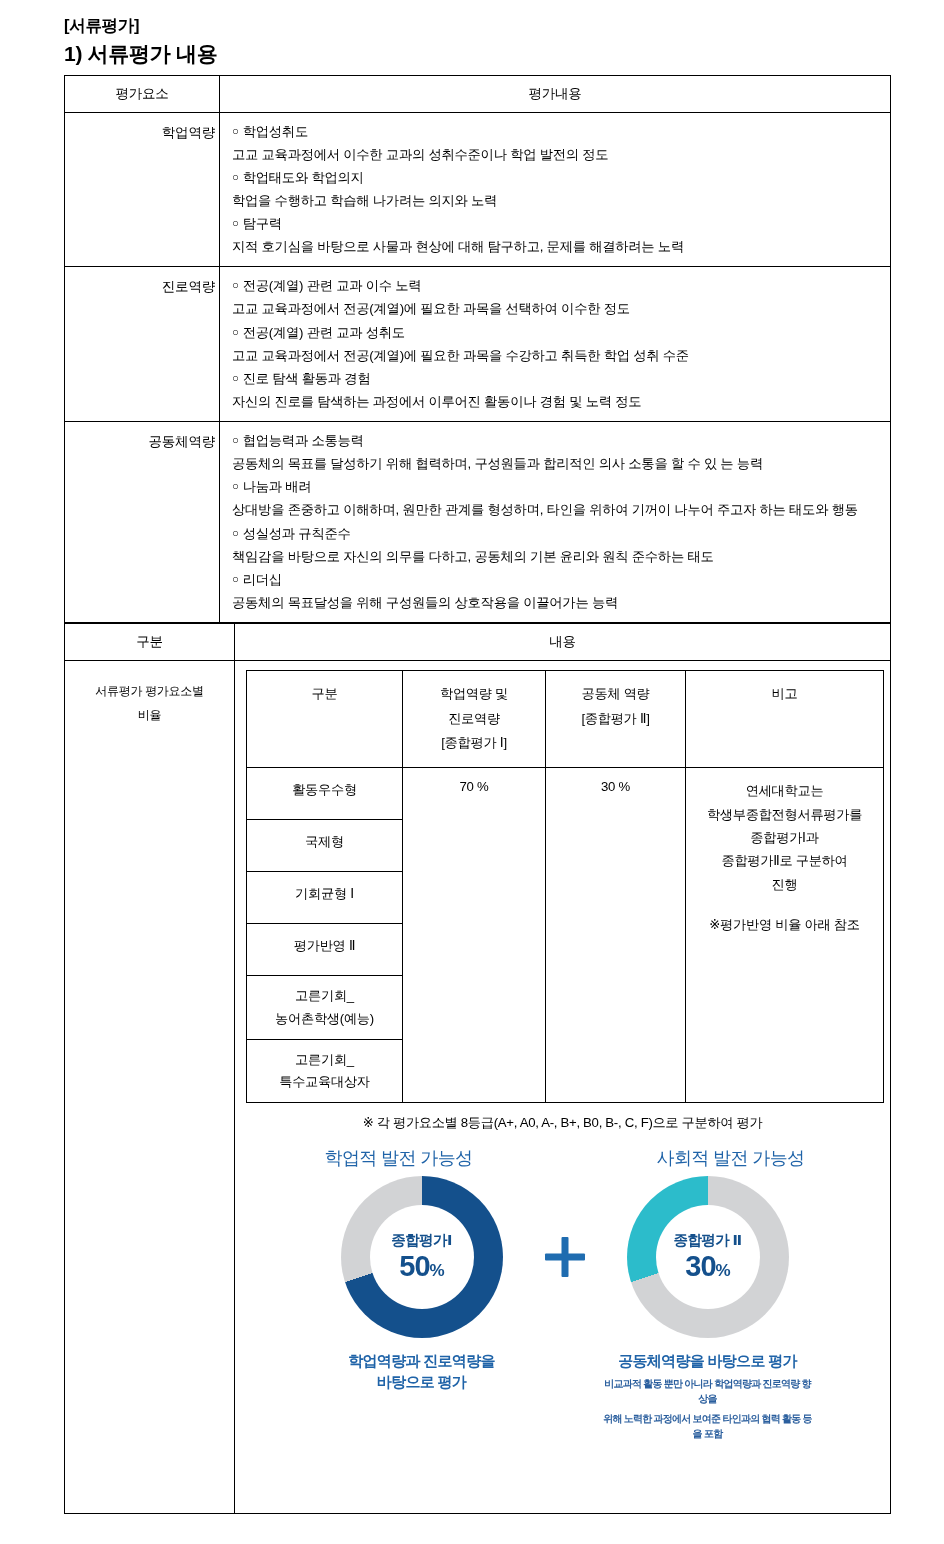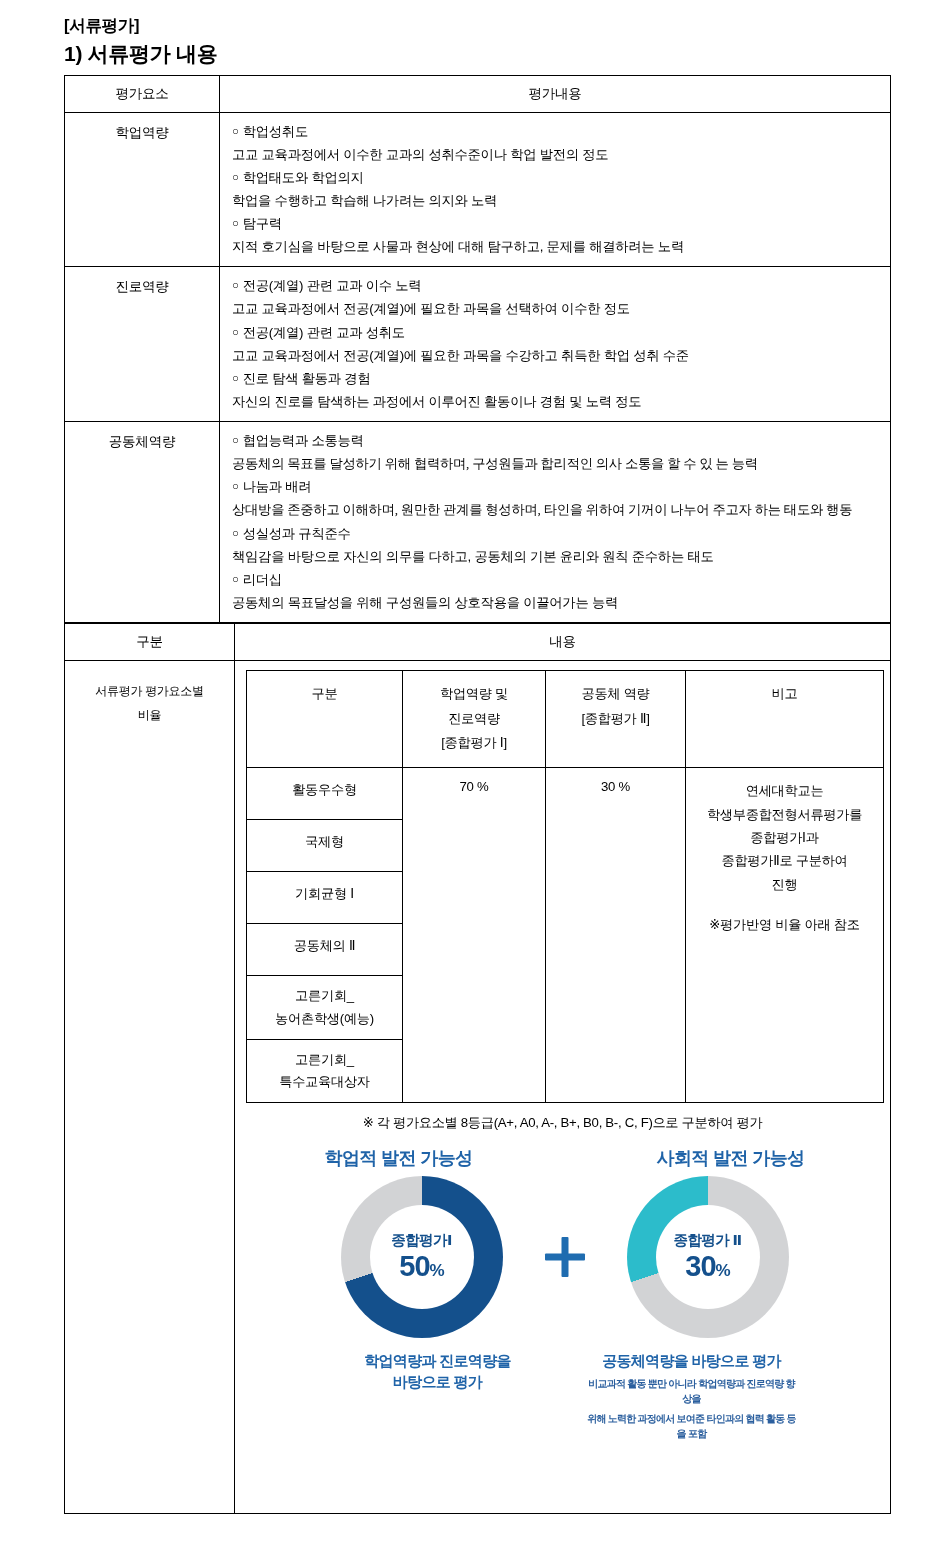"학업역량" .cat-cell { text-align: center -> right }
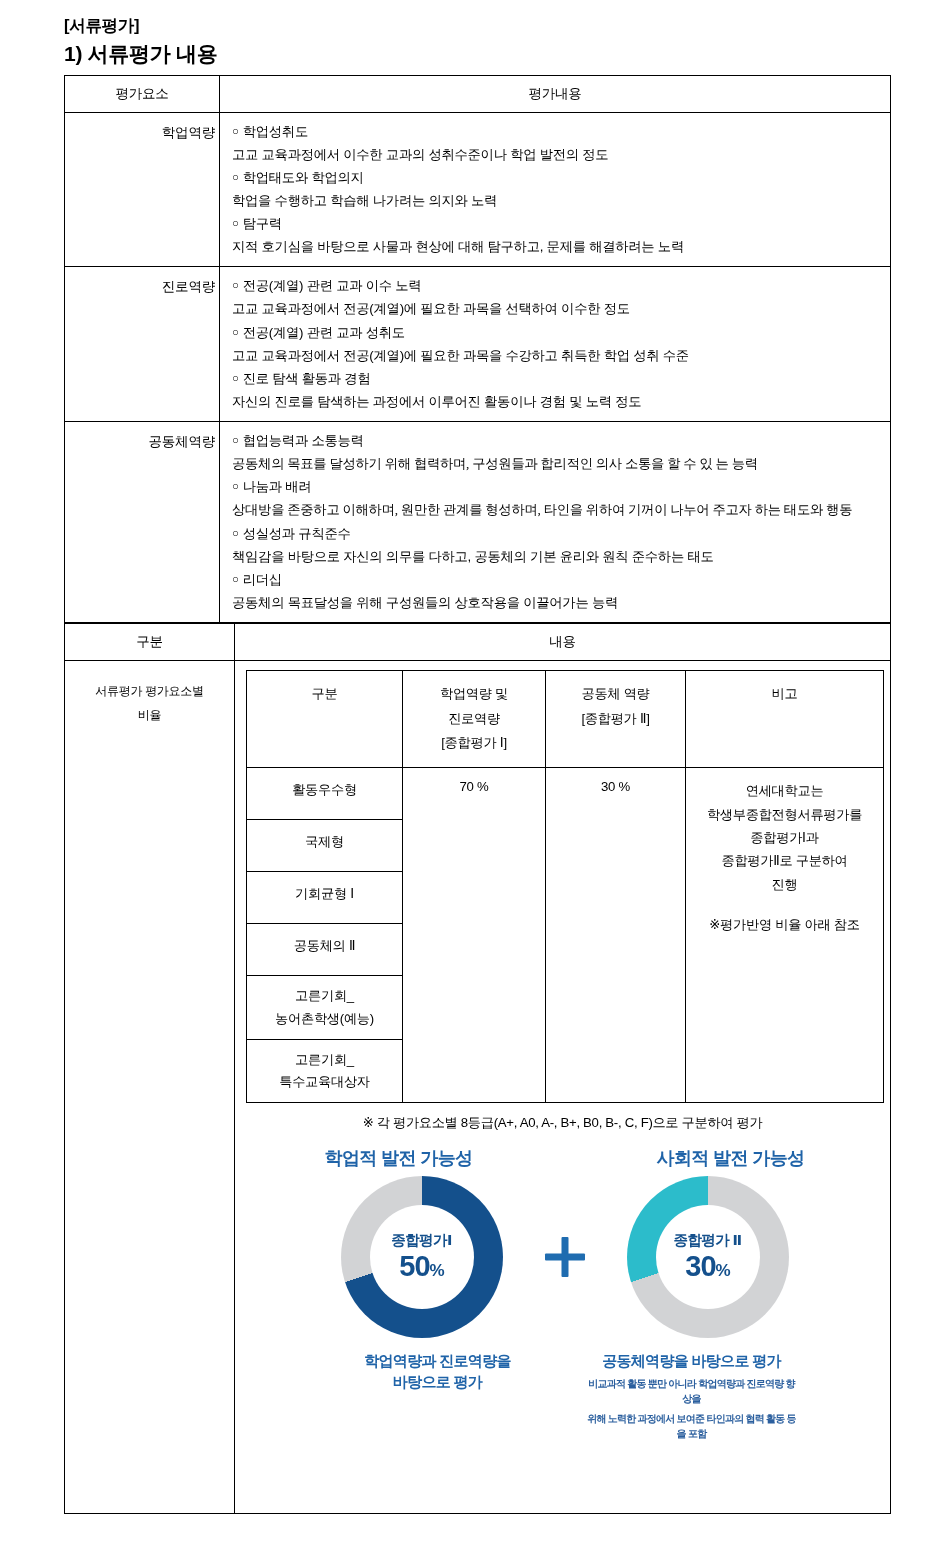"공동체의 목표를 달성하기 위해 협력하며," .desc-cell .line.wrap { font-family: Liberation Serif, serif -> none }
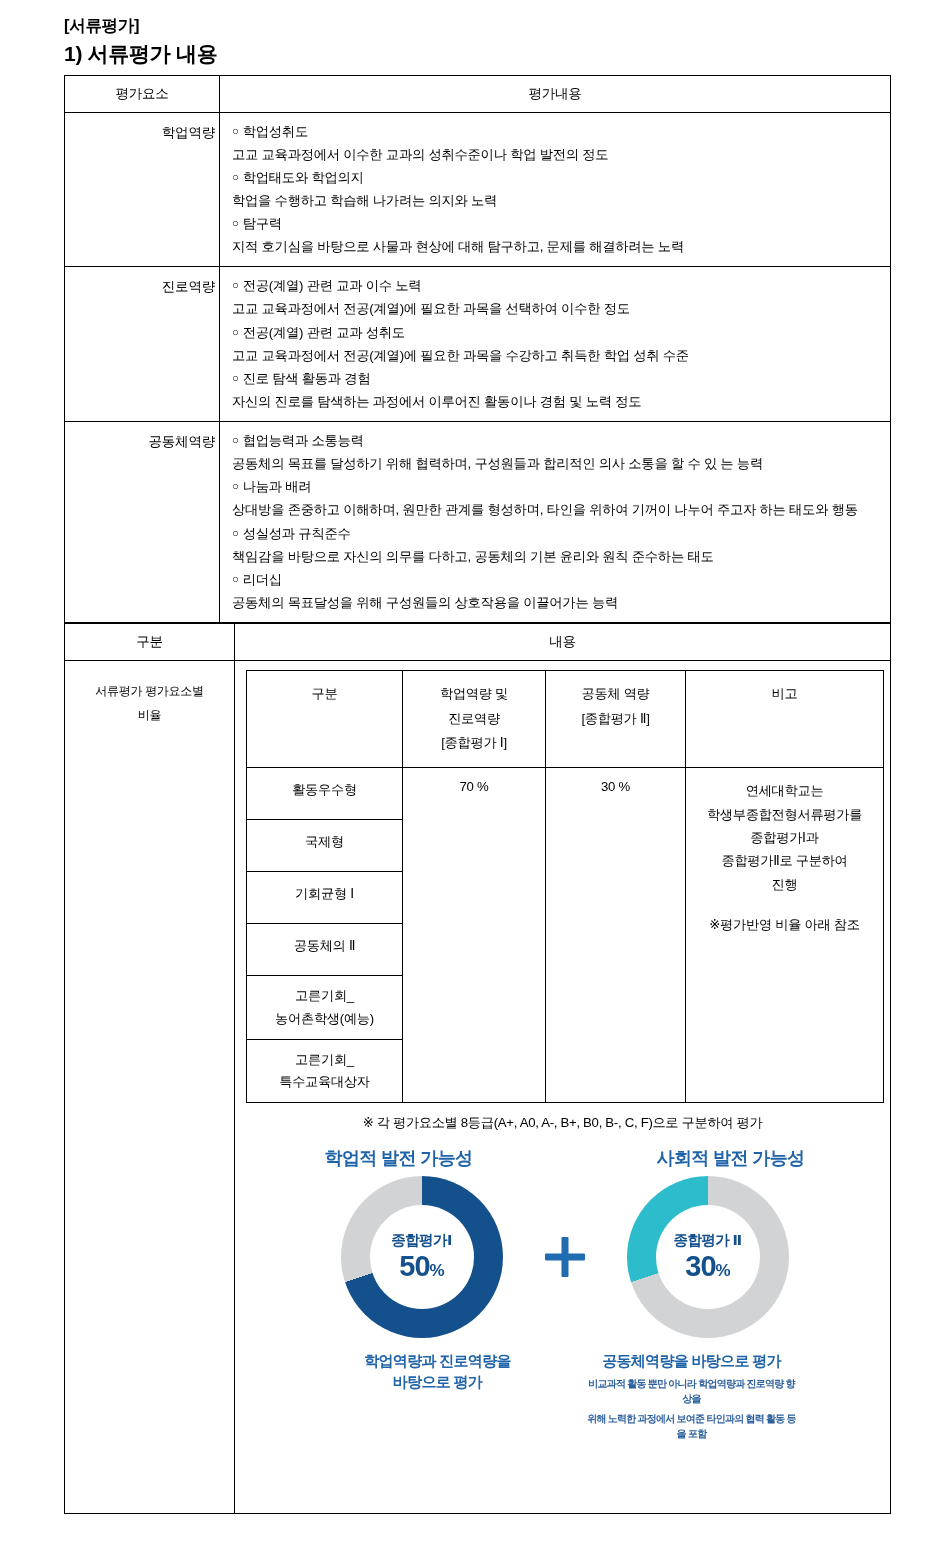"공동체의 Ⅱ" td.type-cell { text: 공동체의 -> 평가반영 }
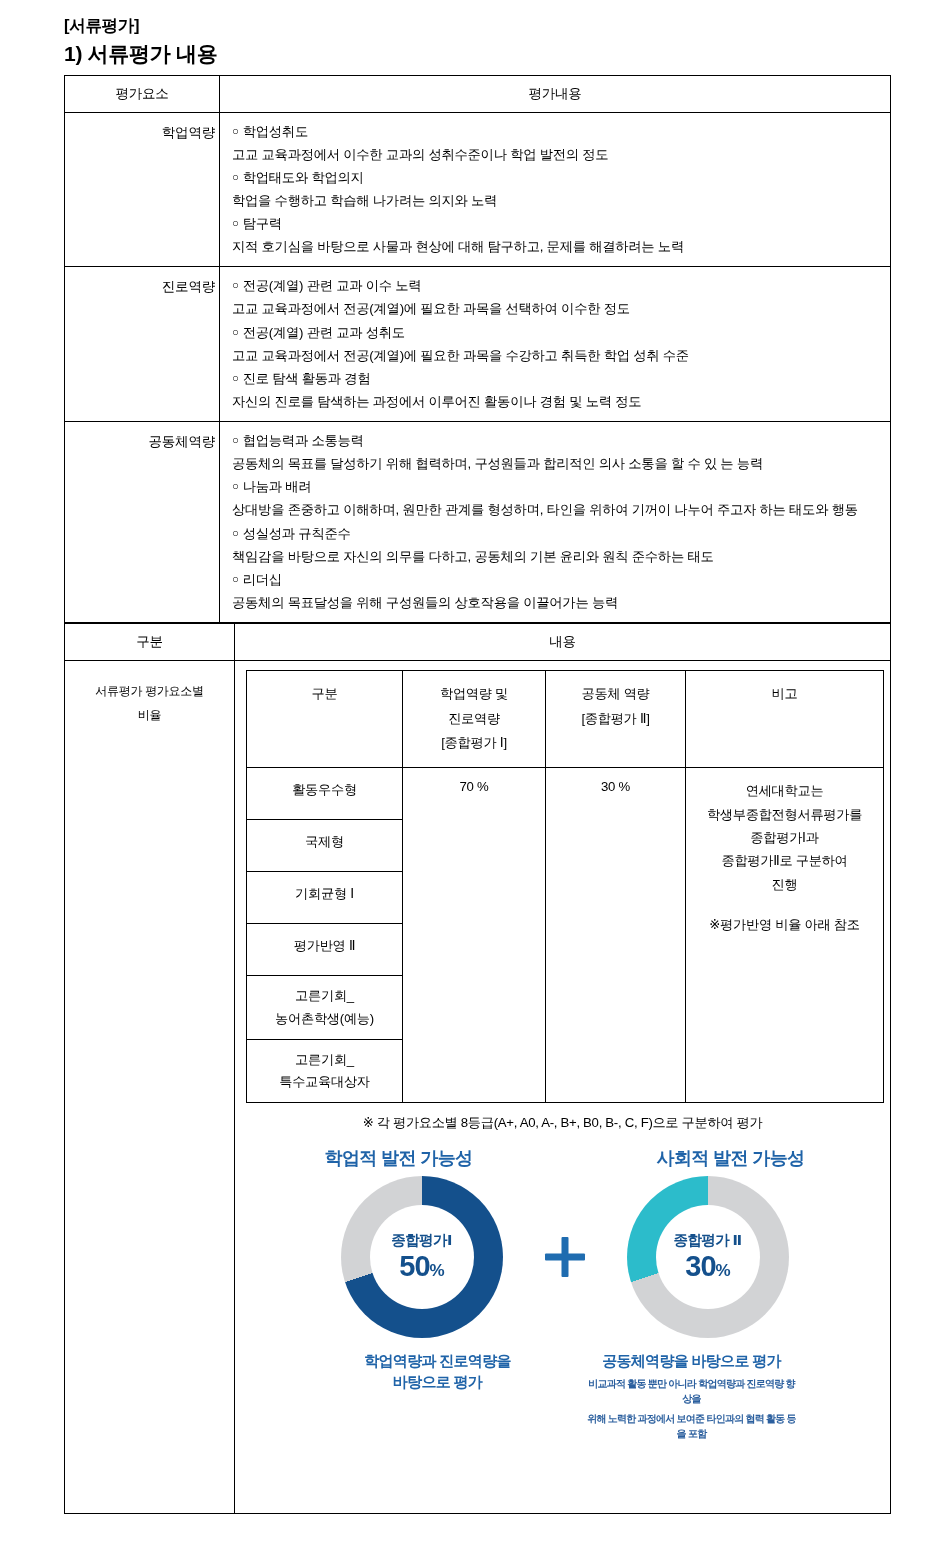"학업적 발전 가능성" .info-head .cap { font-weight: bold -> normal }
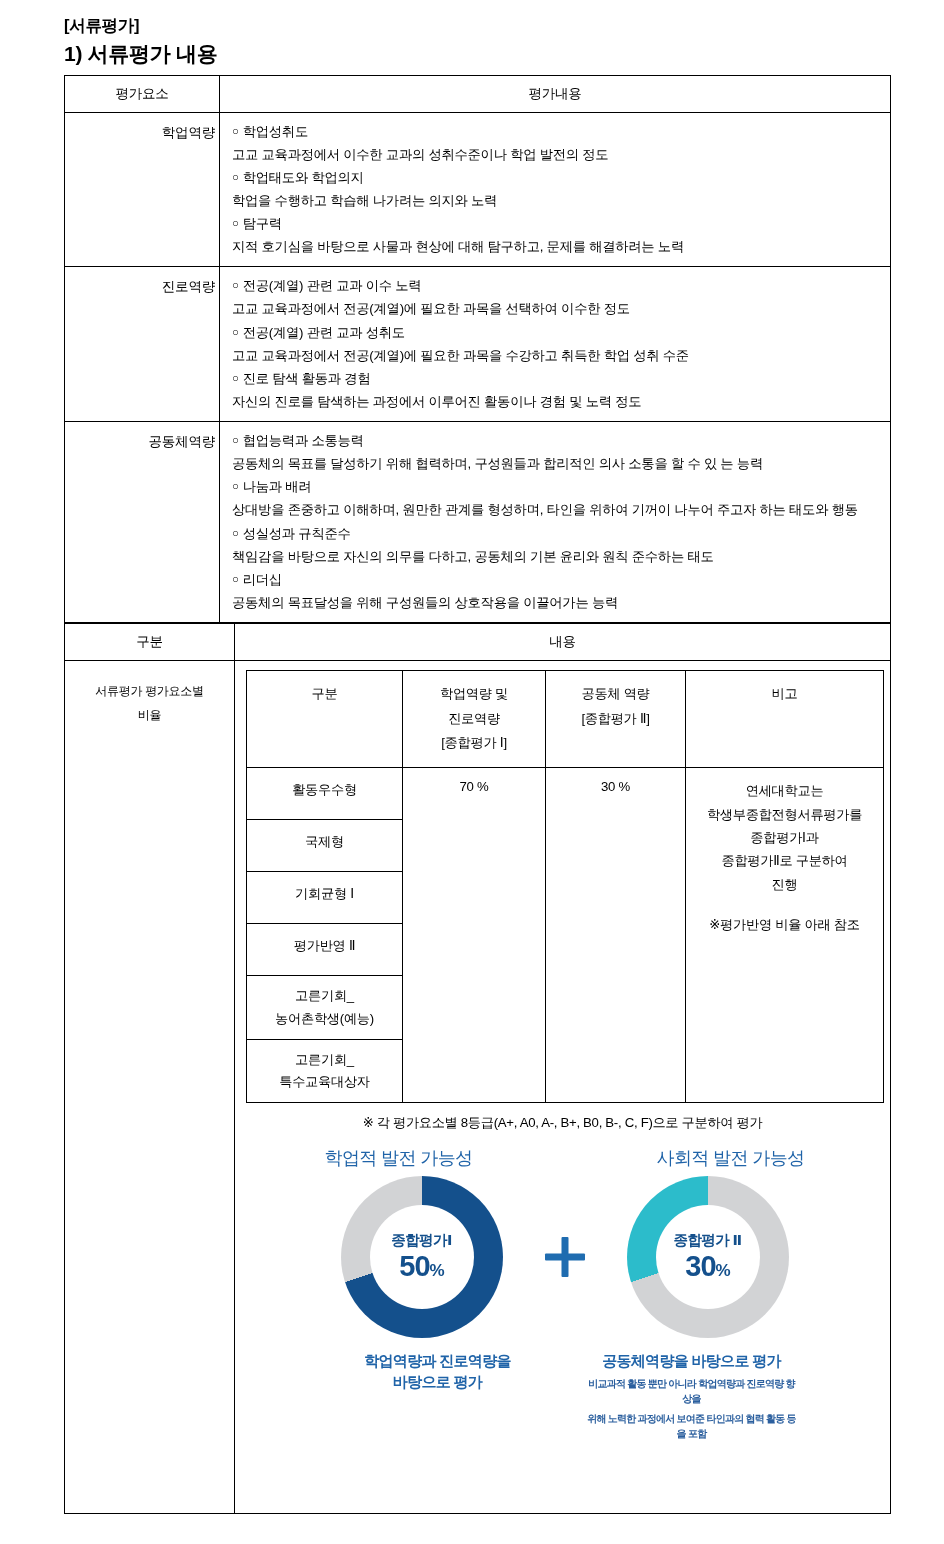"학업역량과 진로역량을" .foot-row { gap: none -> 16px }
